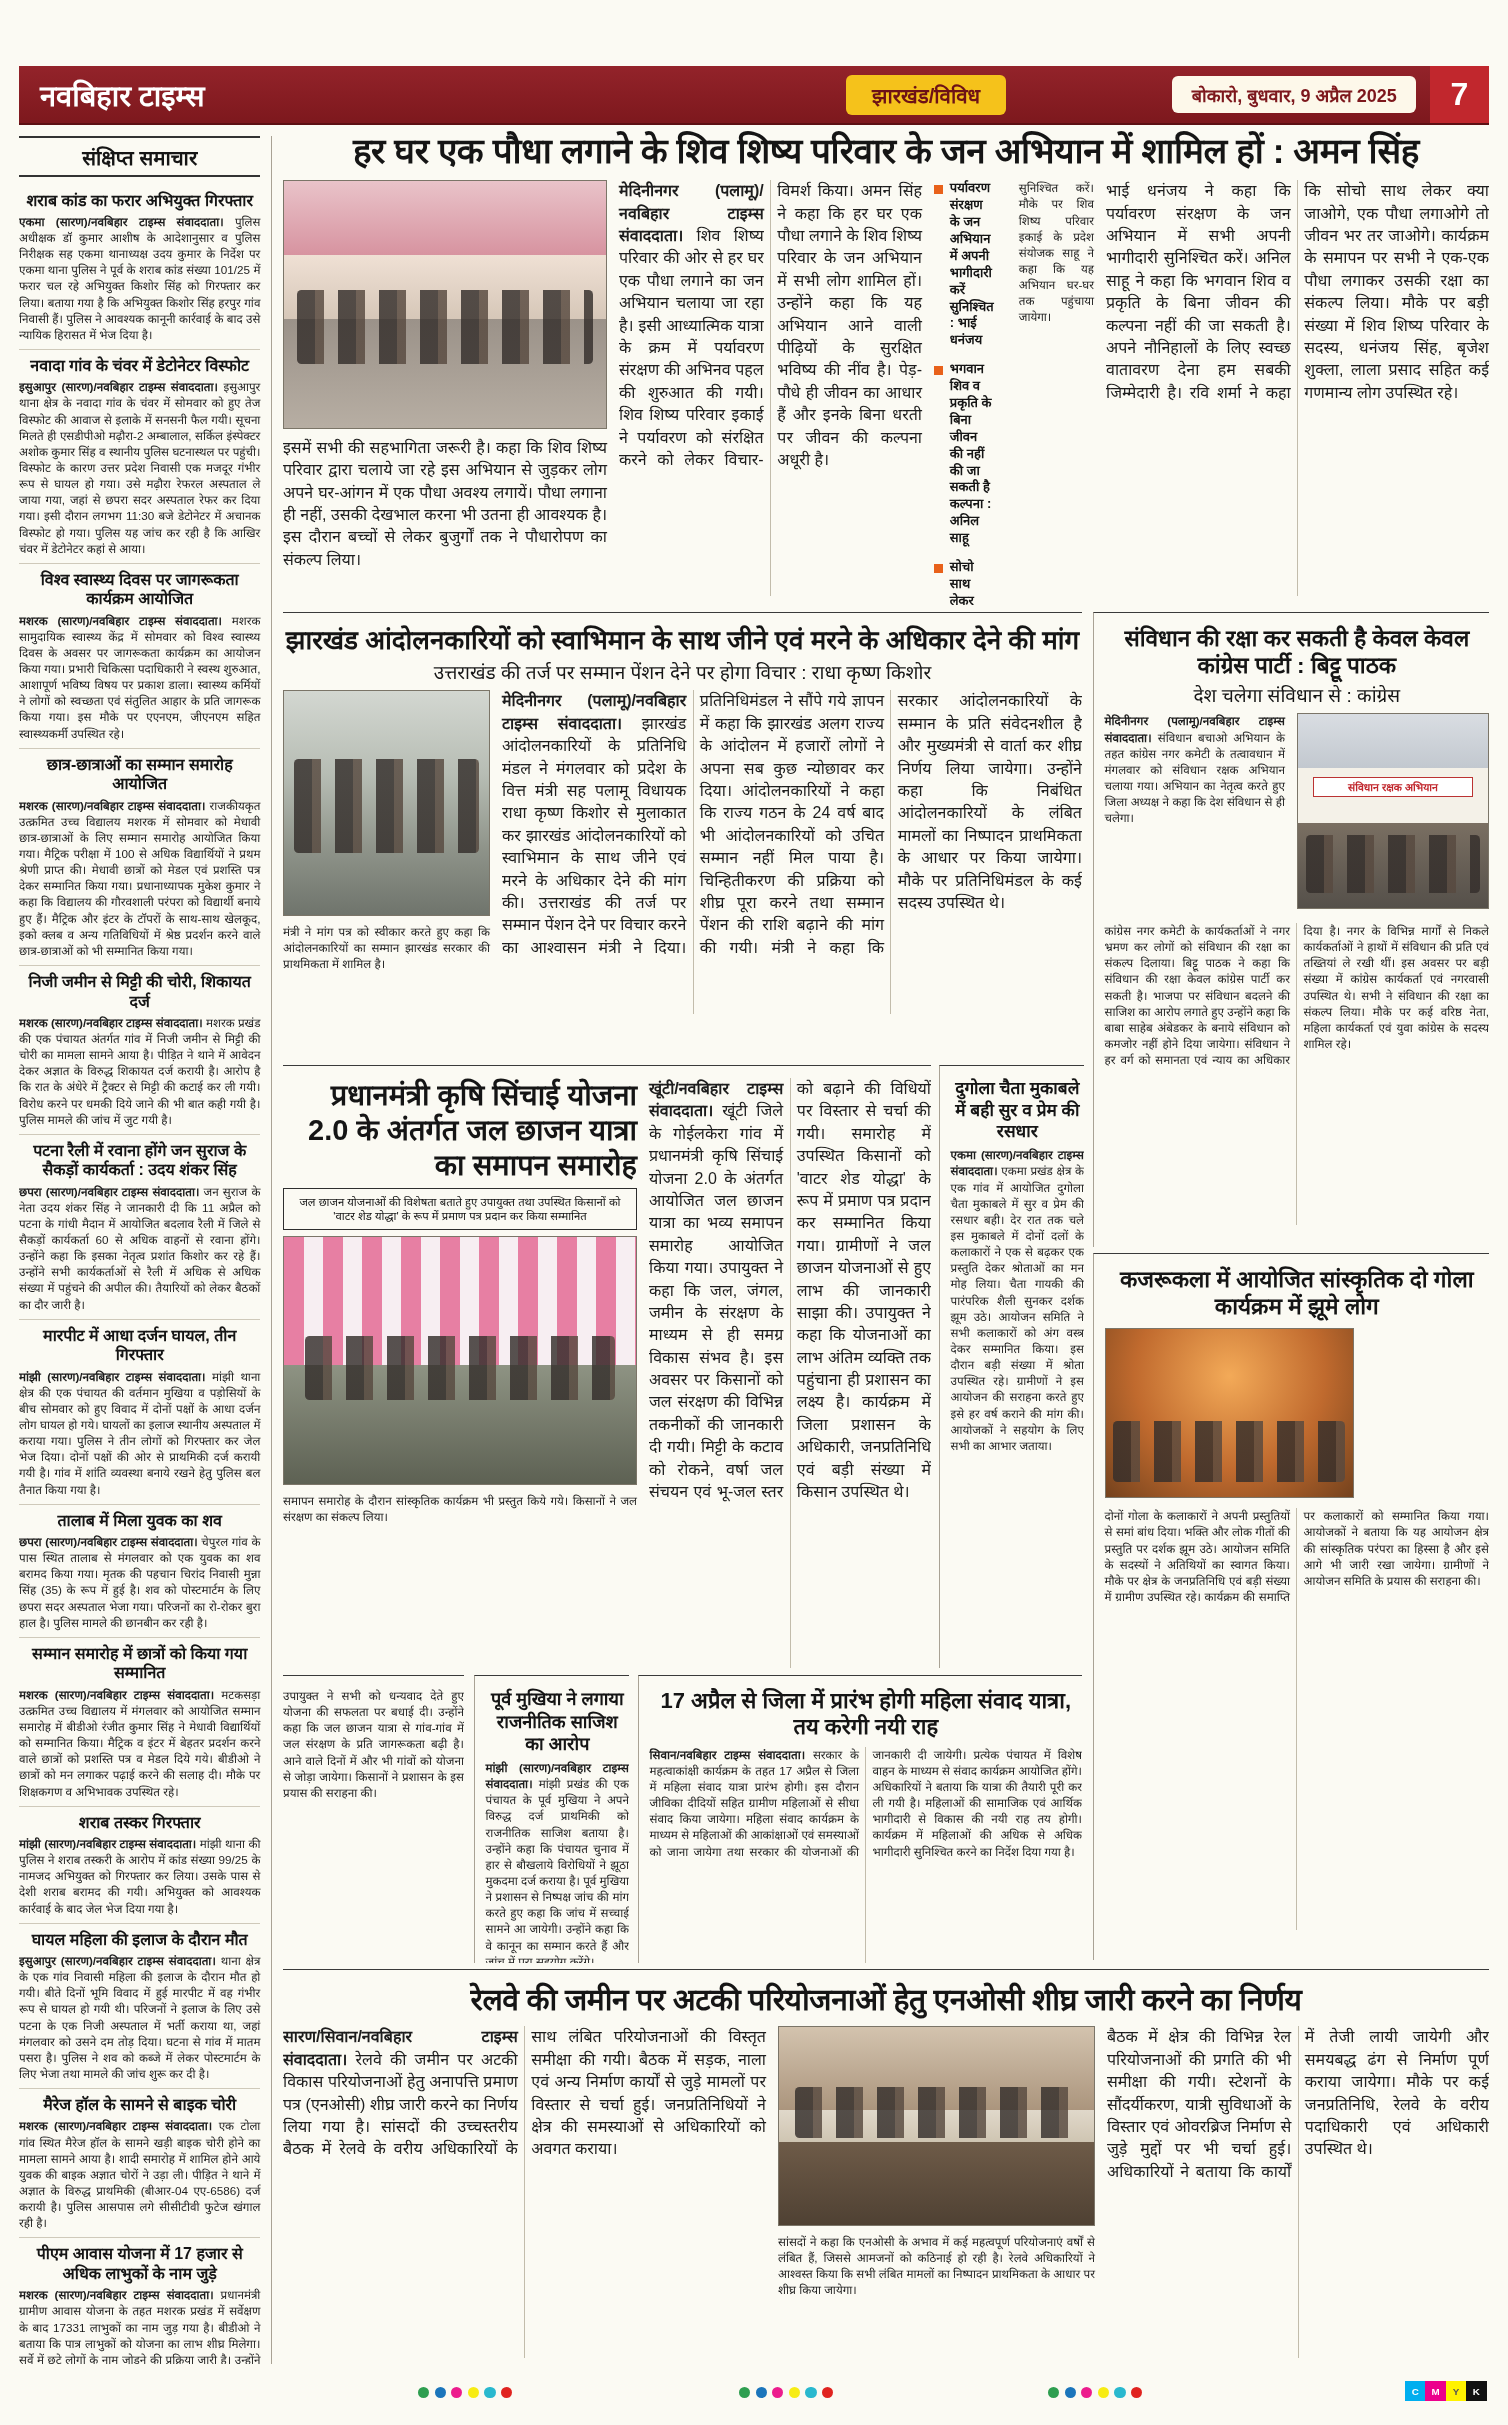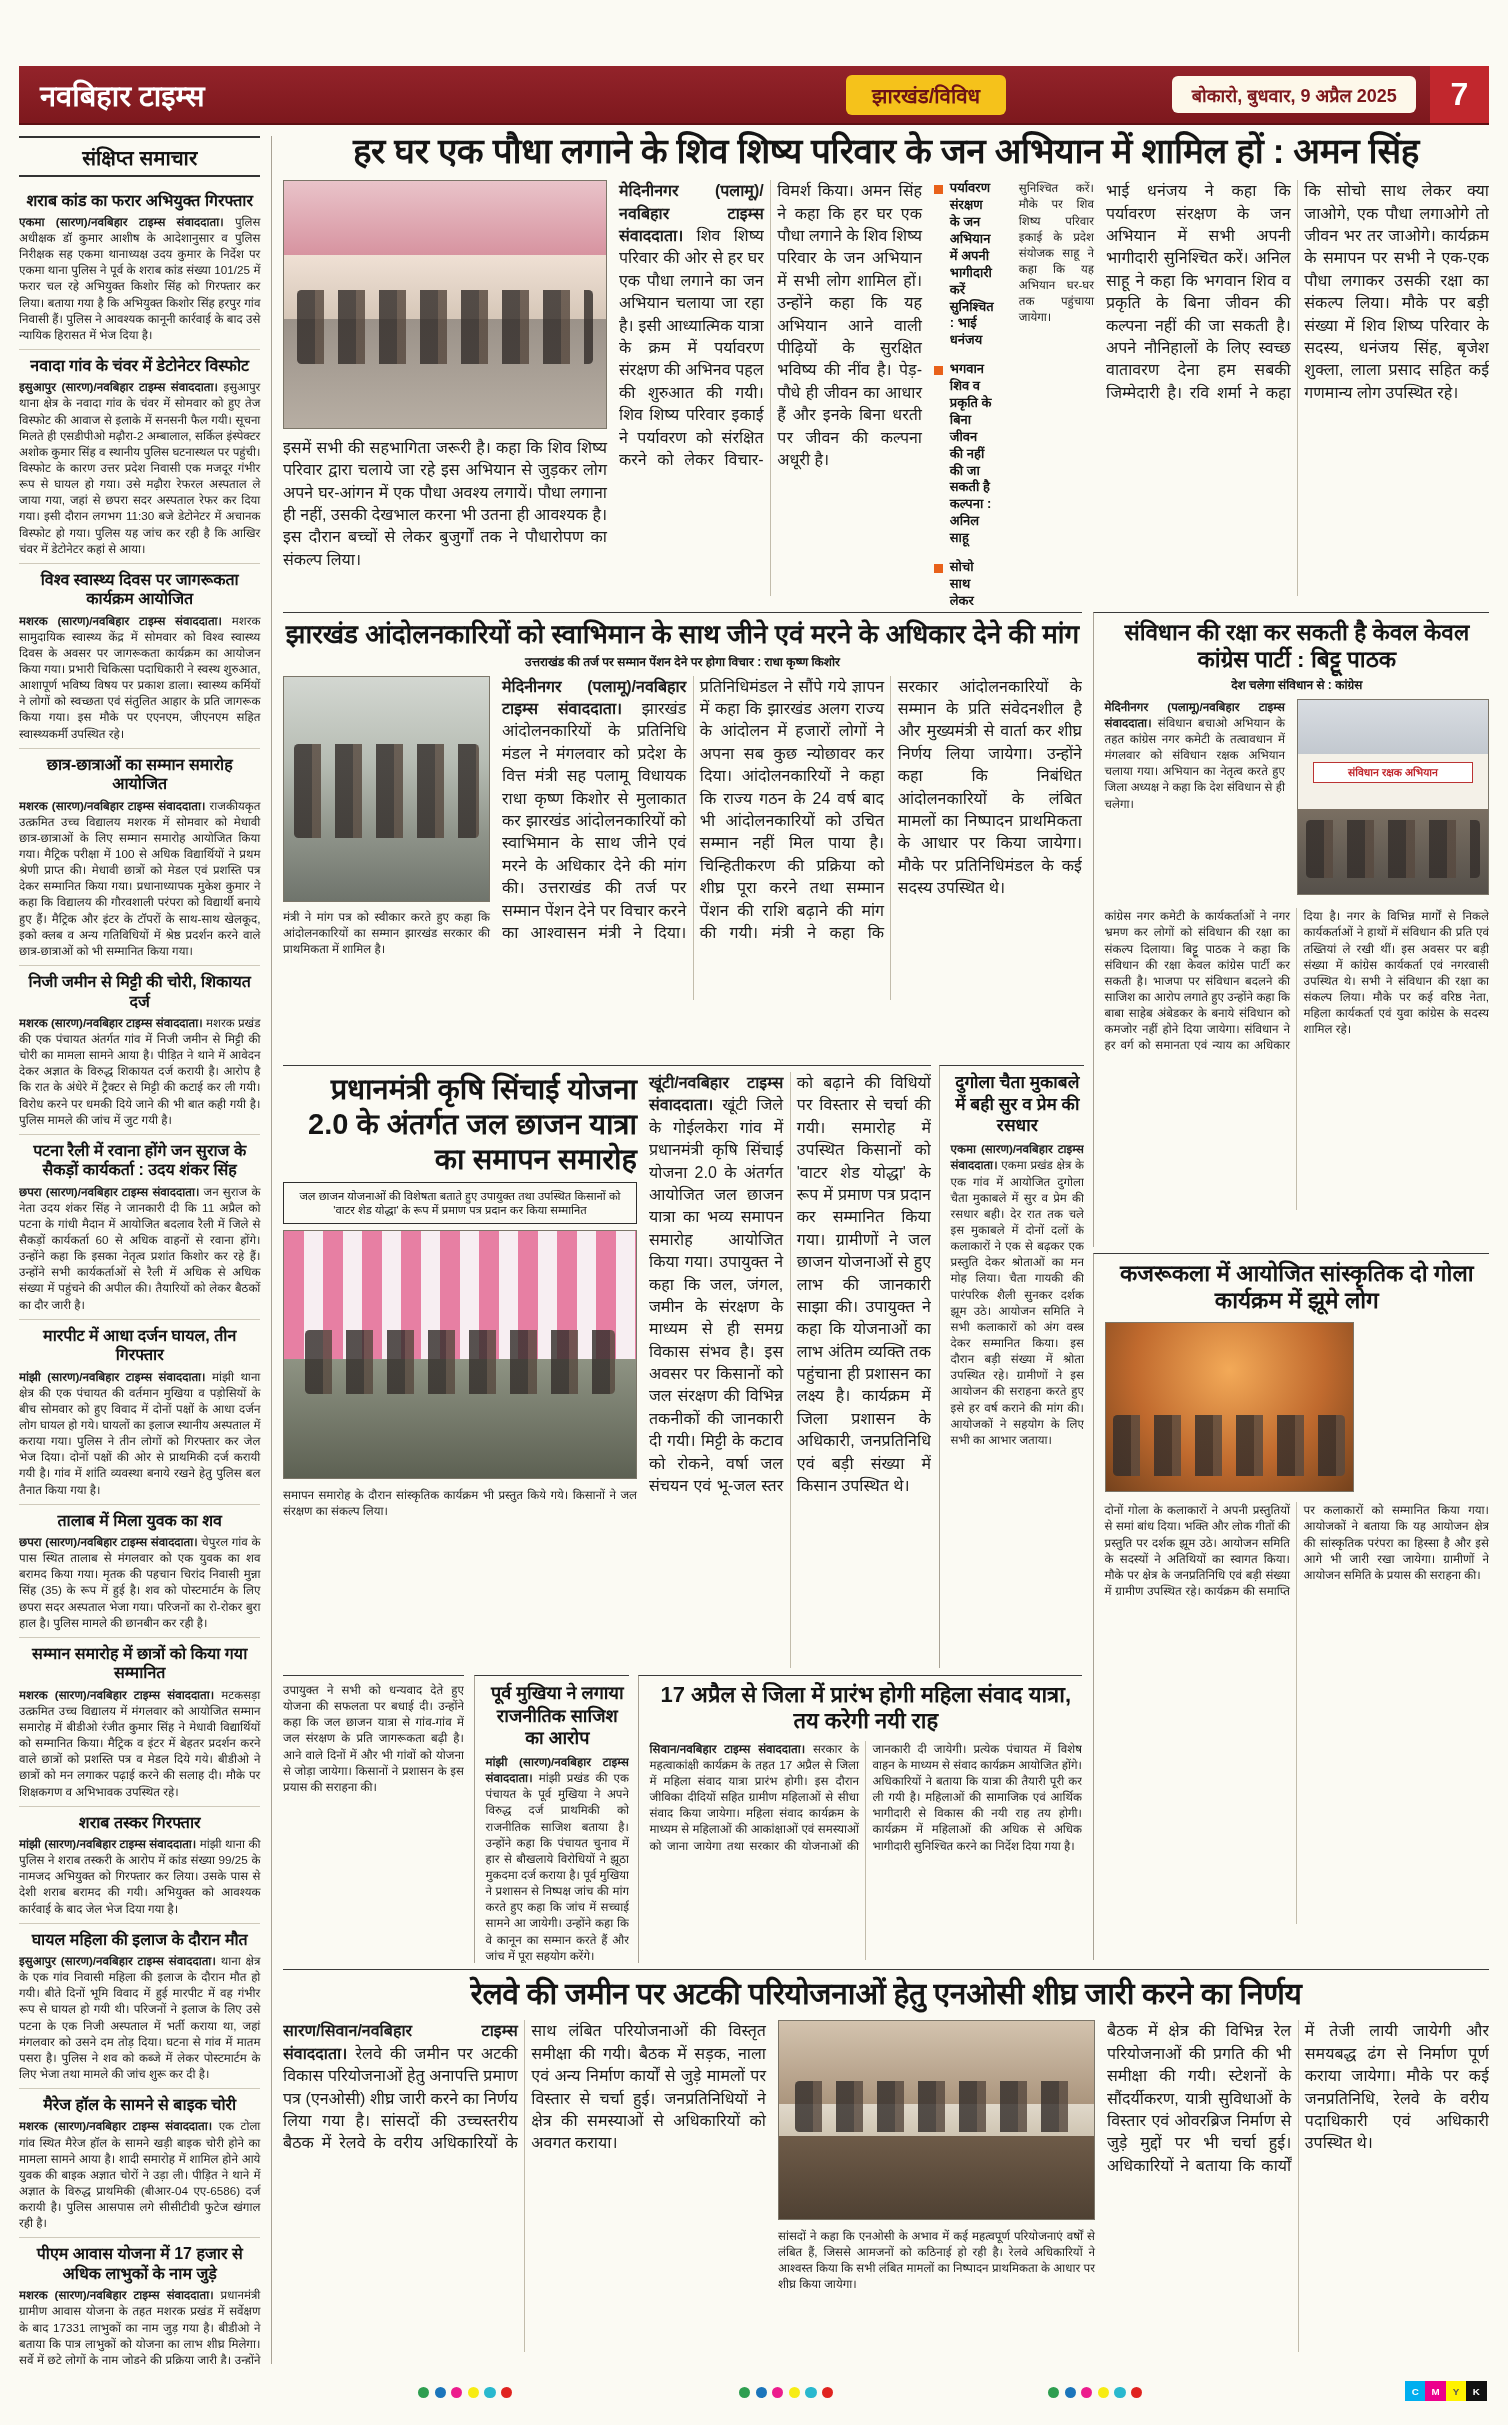"झारखंड आंदोलनकारियों को स्वाभिमान के" .bt { padding-top: 6px -> 12px }
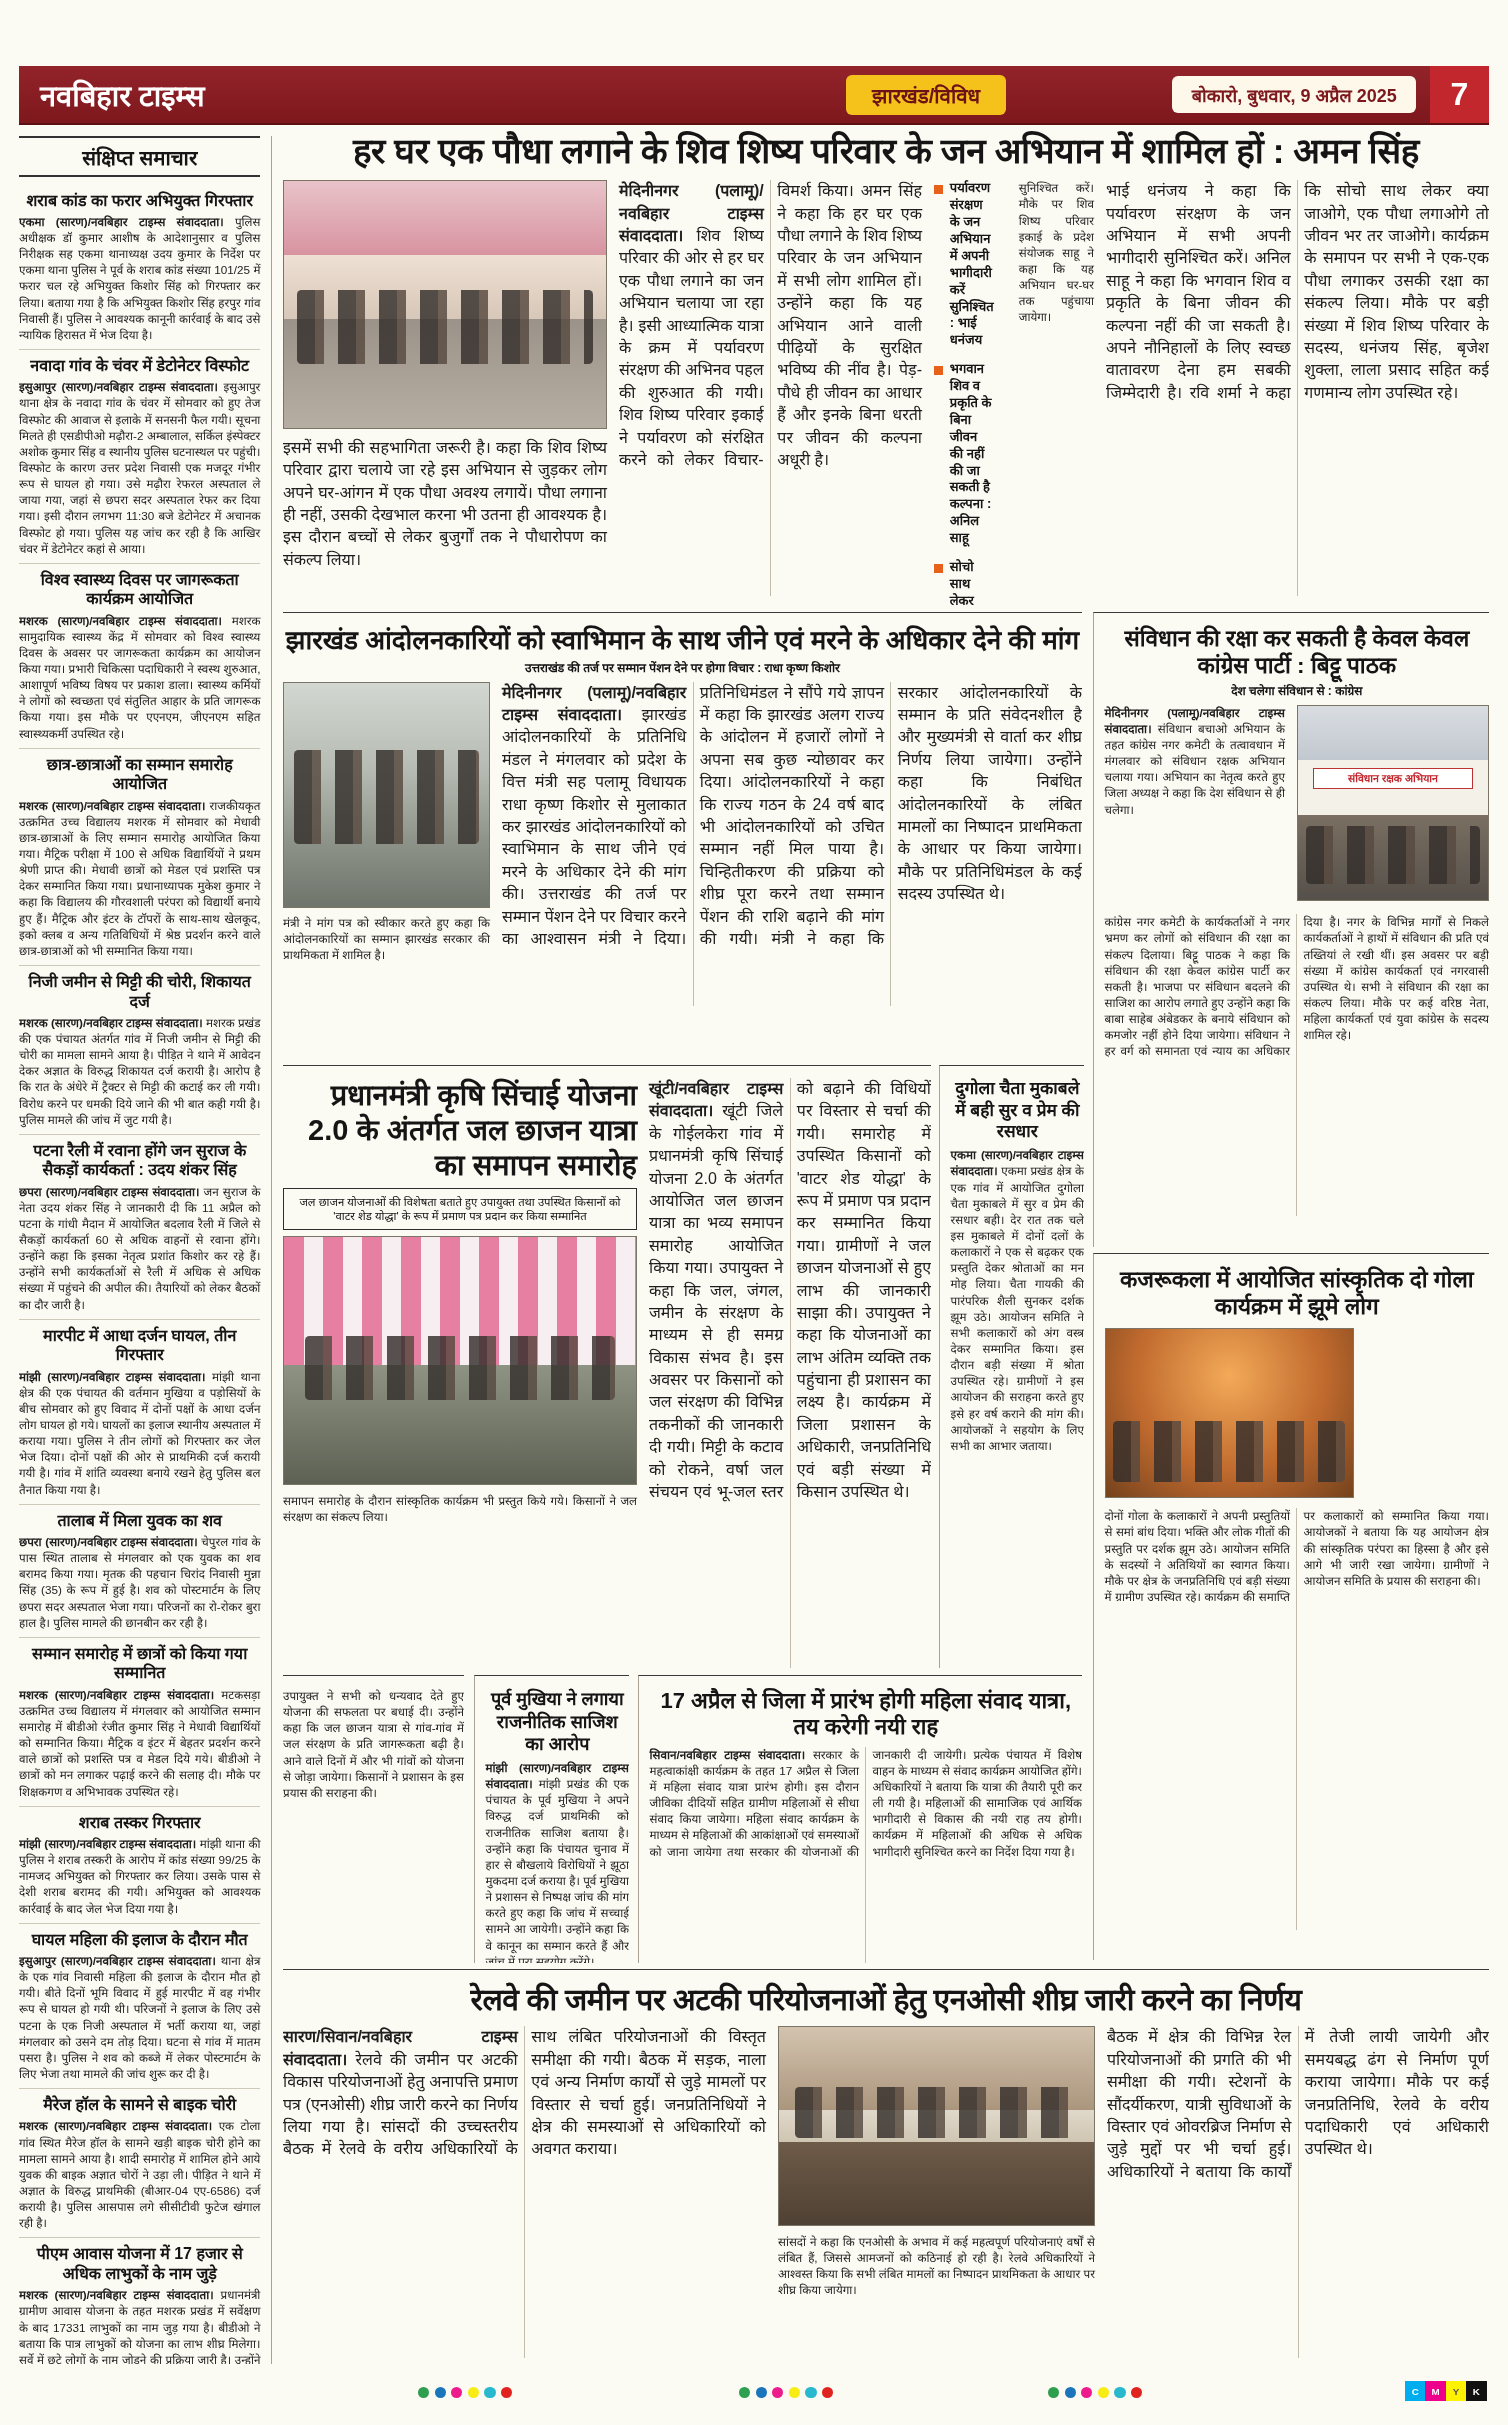"उत्तराखंड की तर्ज पर सम्मान" h3.subhead { font-size: 12px -> 19px; font-weight: bold -> normal }
